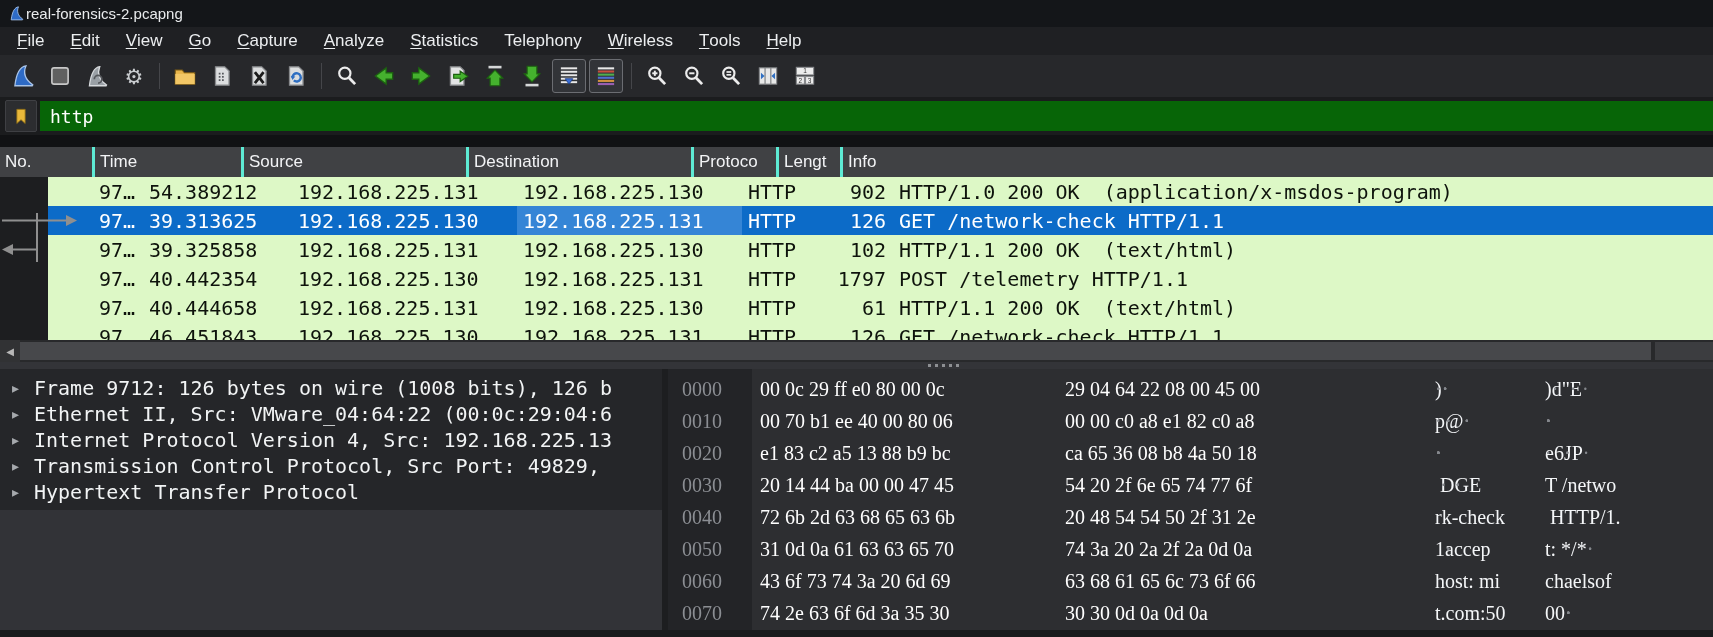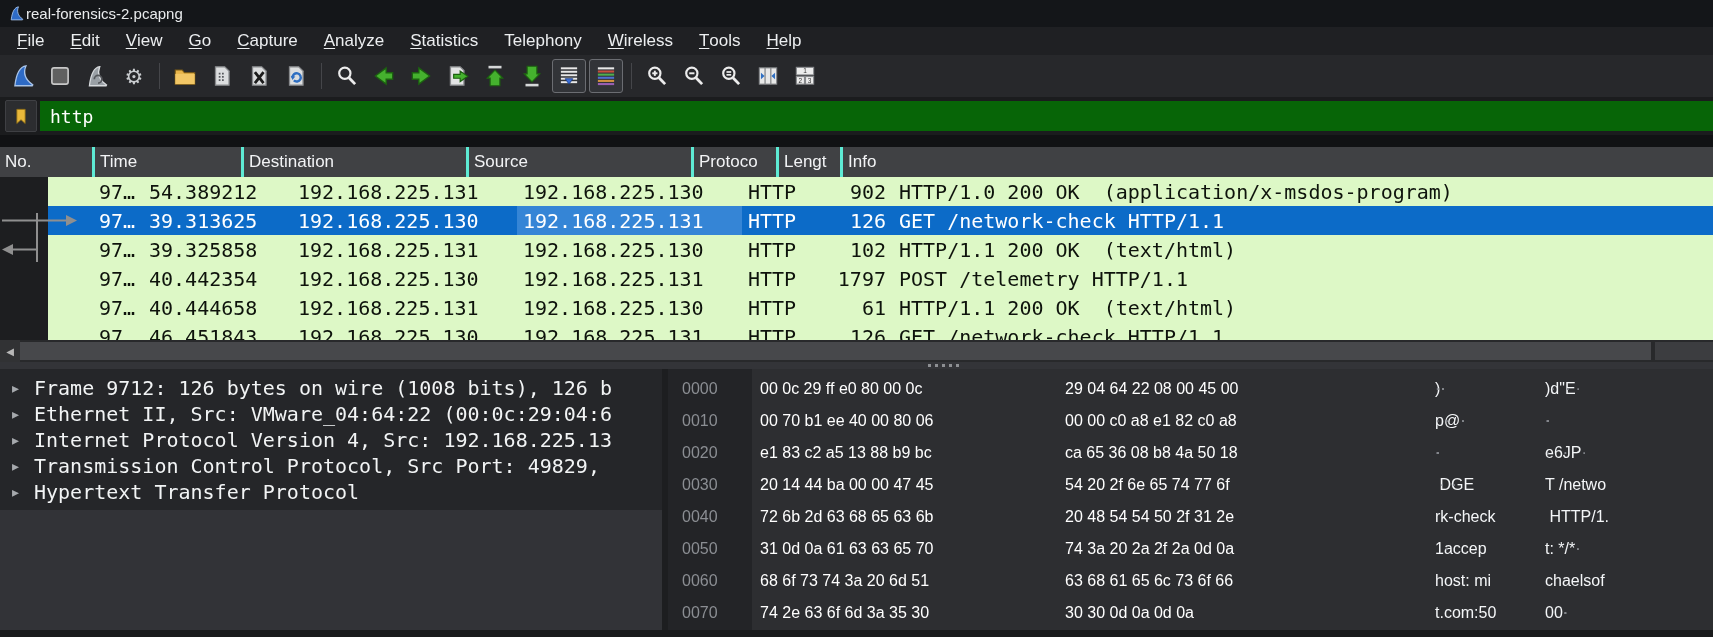"Destination" div.hcell { order: before "Source" -> after "Source" }
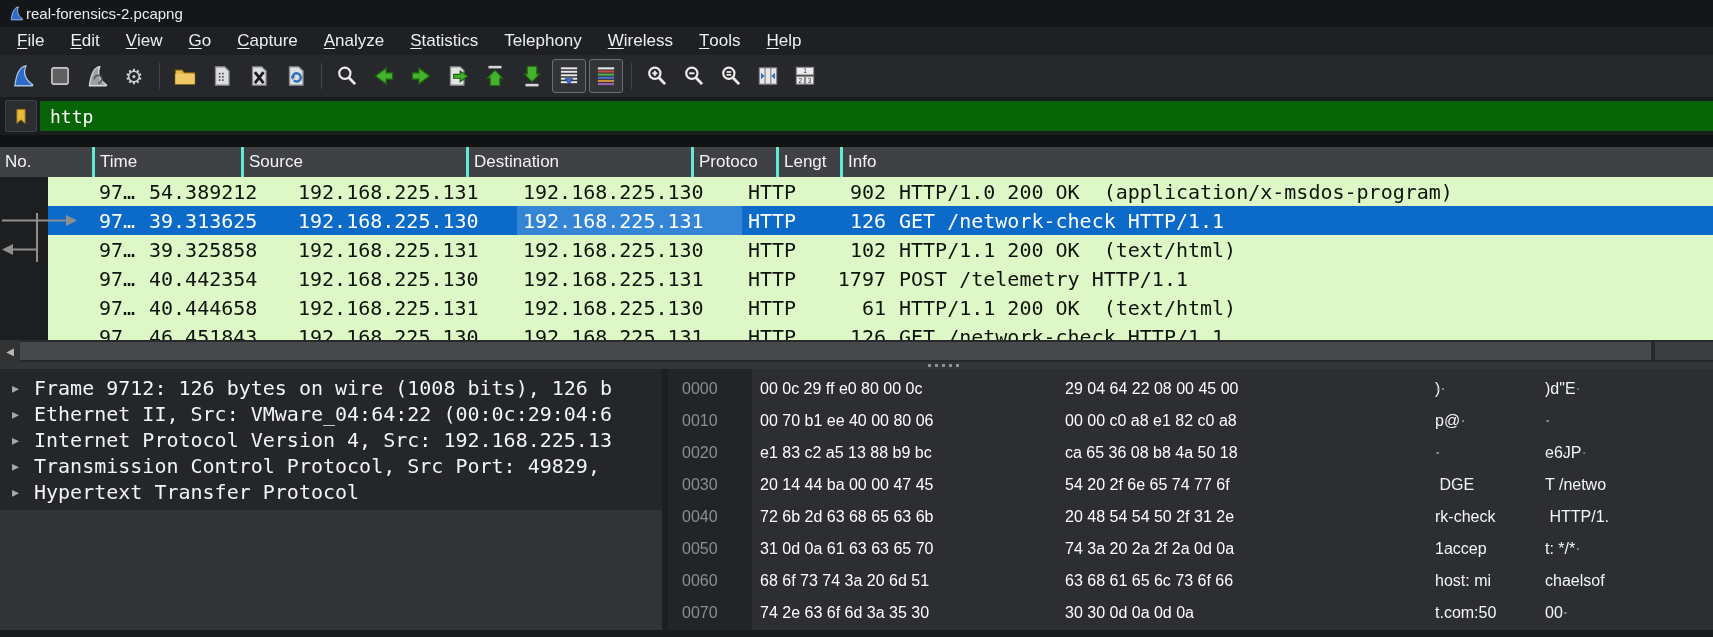"0000" .hrow { font-family: Liberation Sans, sans-serif -> Liberation Serif, serif; font-size: 16px -> 20px }
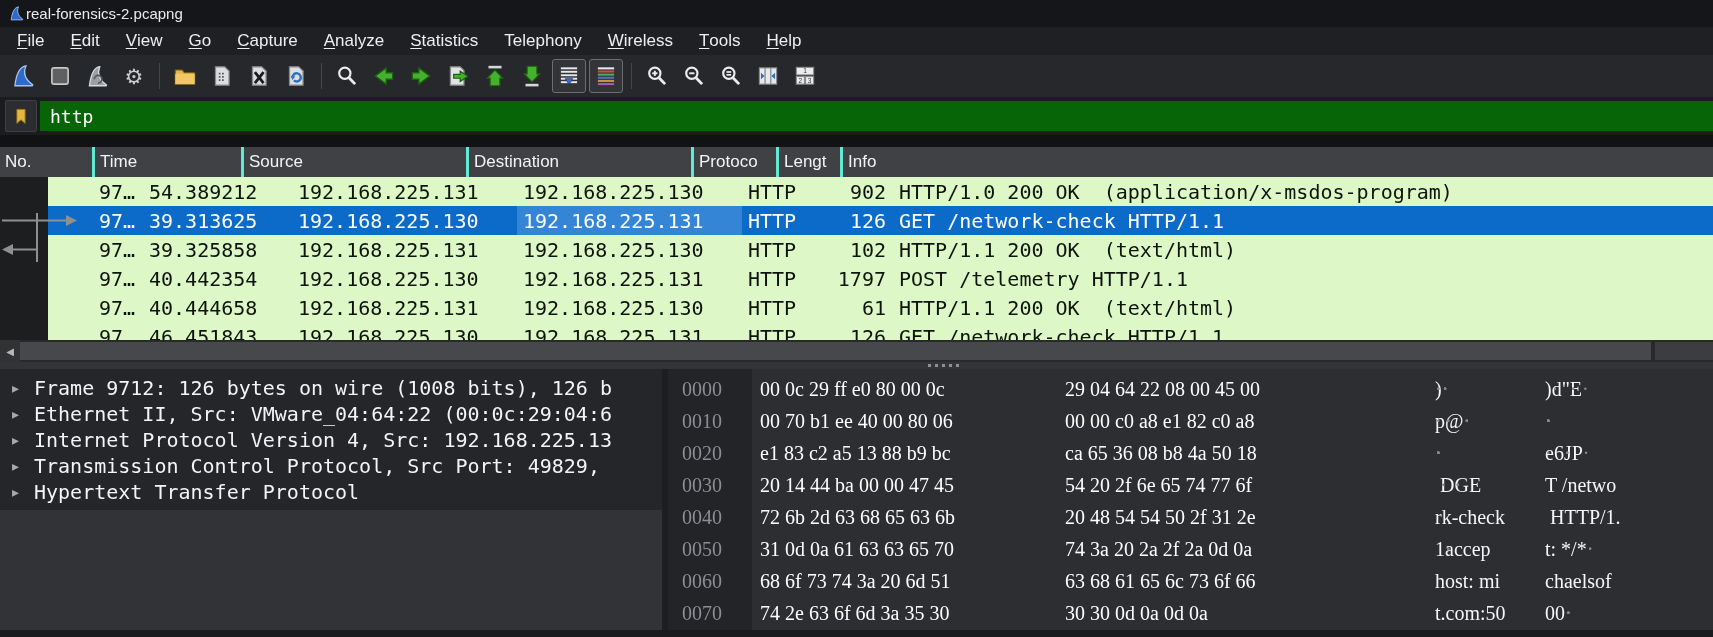"68 6f 73 74 3a" span.hx { text: 68 6f 73 74 3a 20 6d 51 -> 43 6f 73 74 3a 20 6d 69 }
